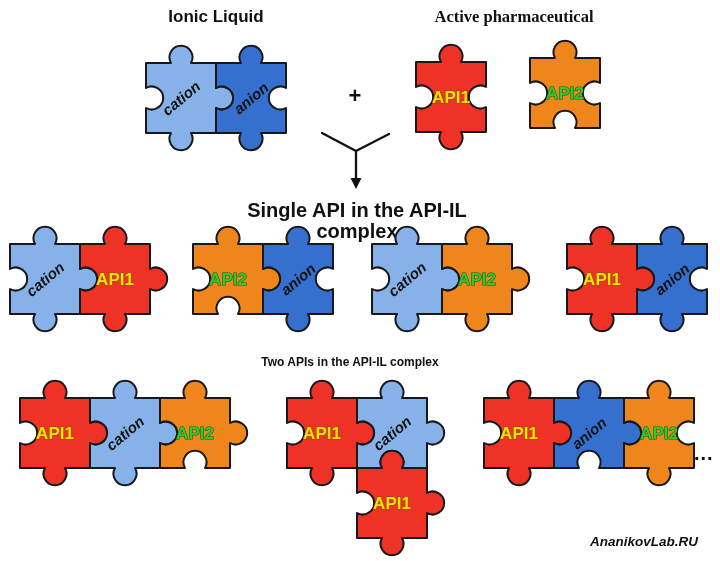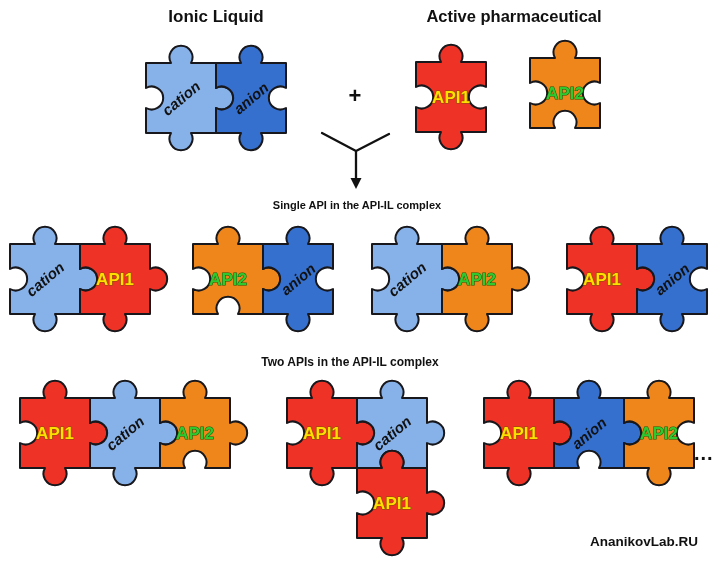"Active pharmaceutical" .t-api { font-family: none -> Liberation Serif, serif }
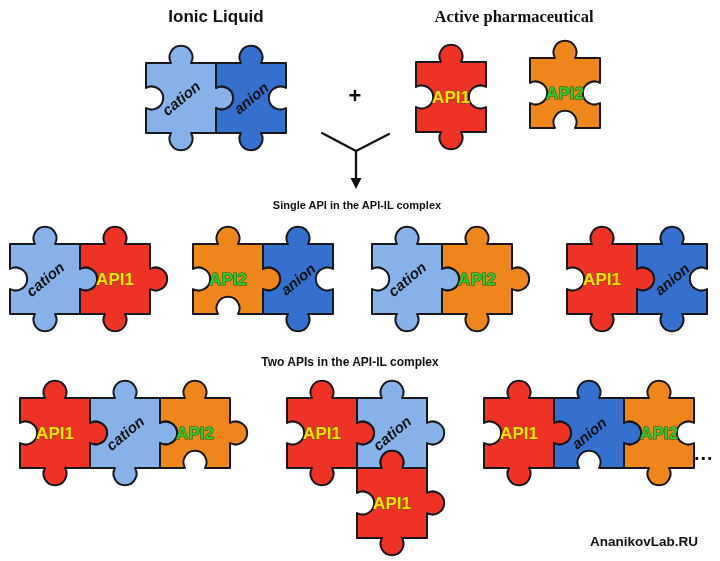"Single API in the API-IL" .t-single { font-size: 11px -> 20px }
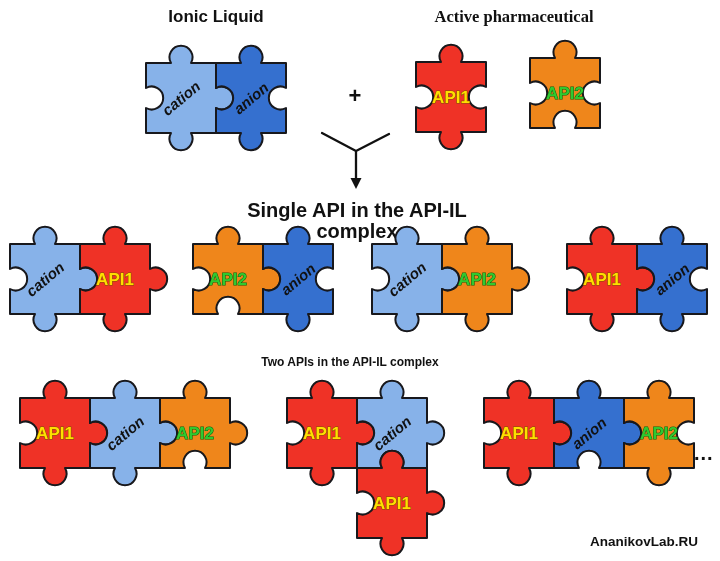"AnanikovLab.RU" .watermark { font-style: none -> italic }
